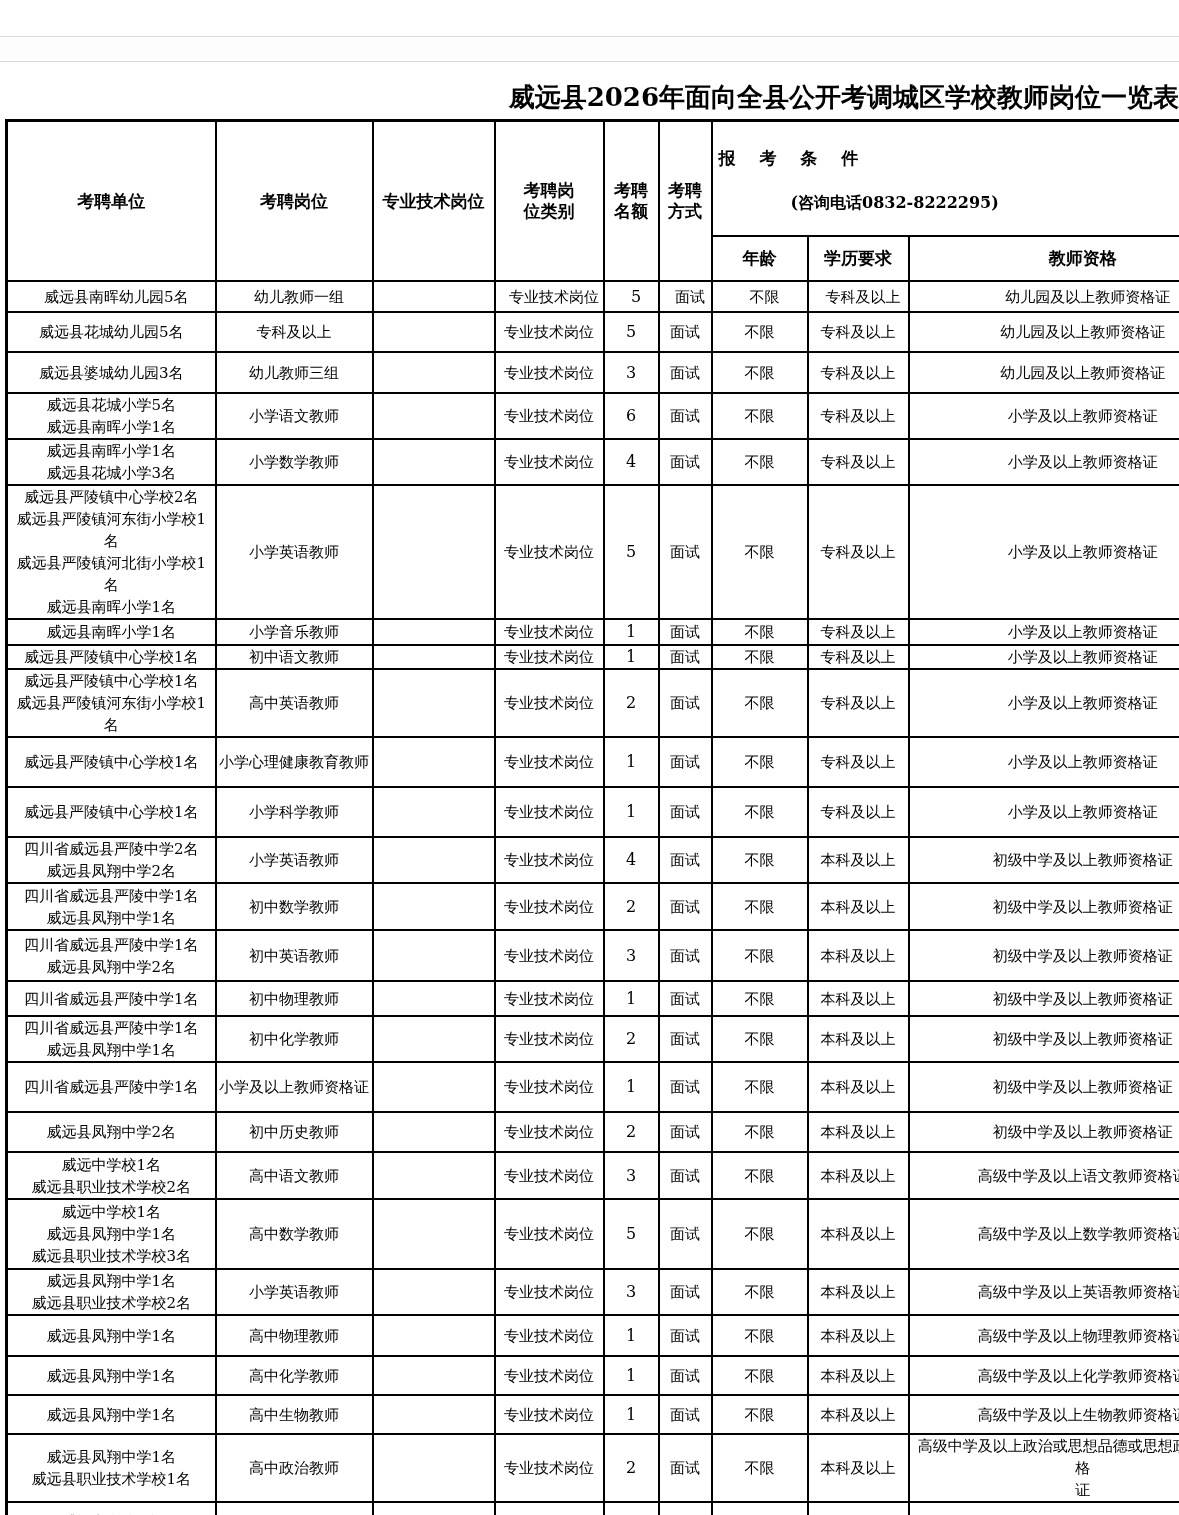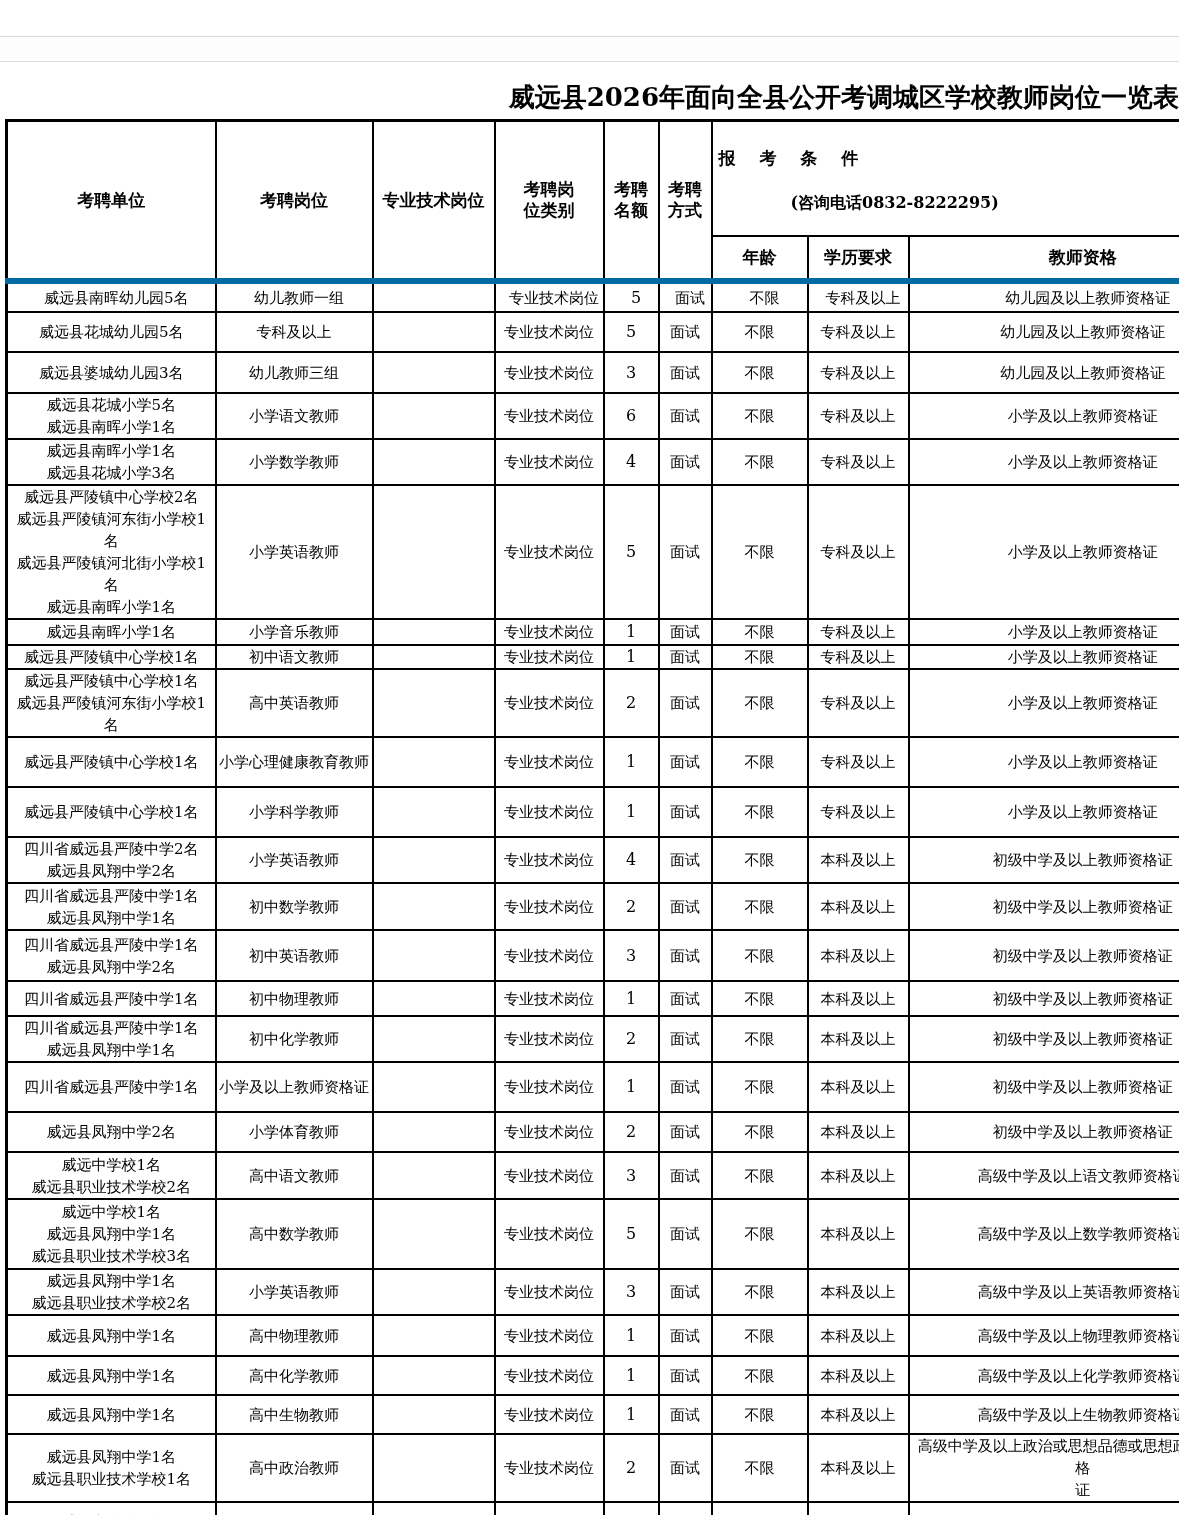"威远县南晖幼儿园5名" tbody.rows tr:first-child td { border-top: 6px solid #0369a1 -> 1px solid #0369a1 }
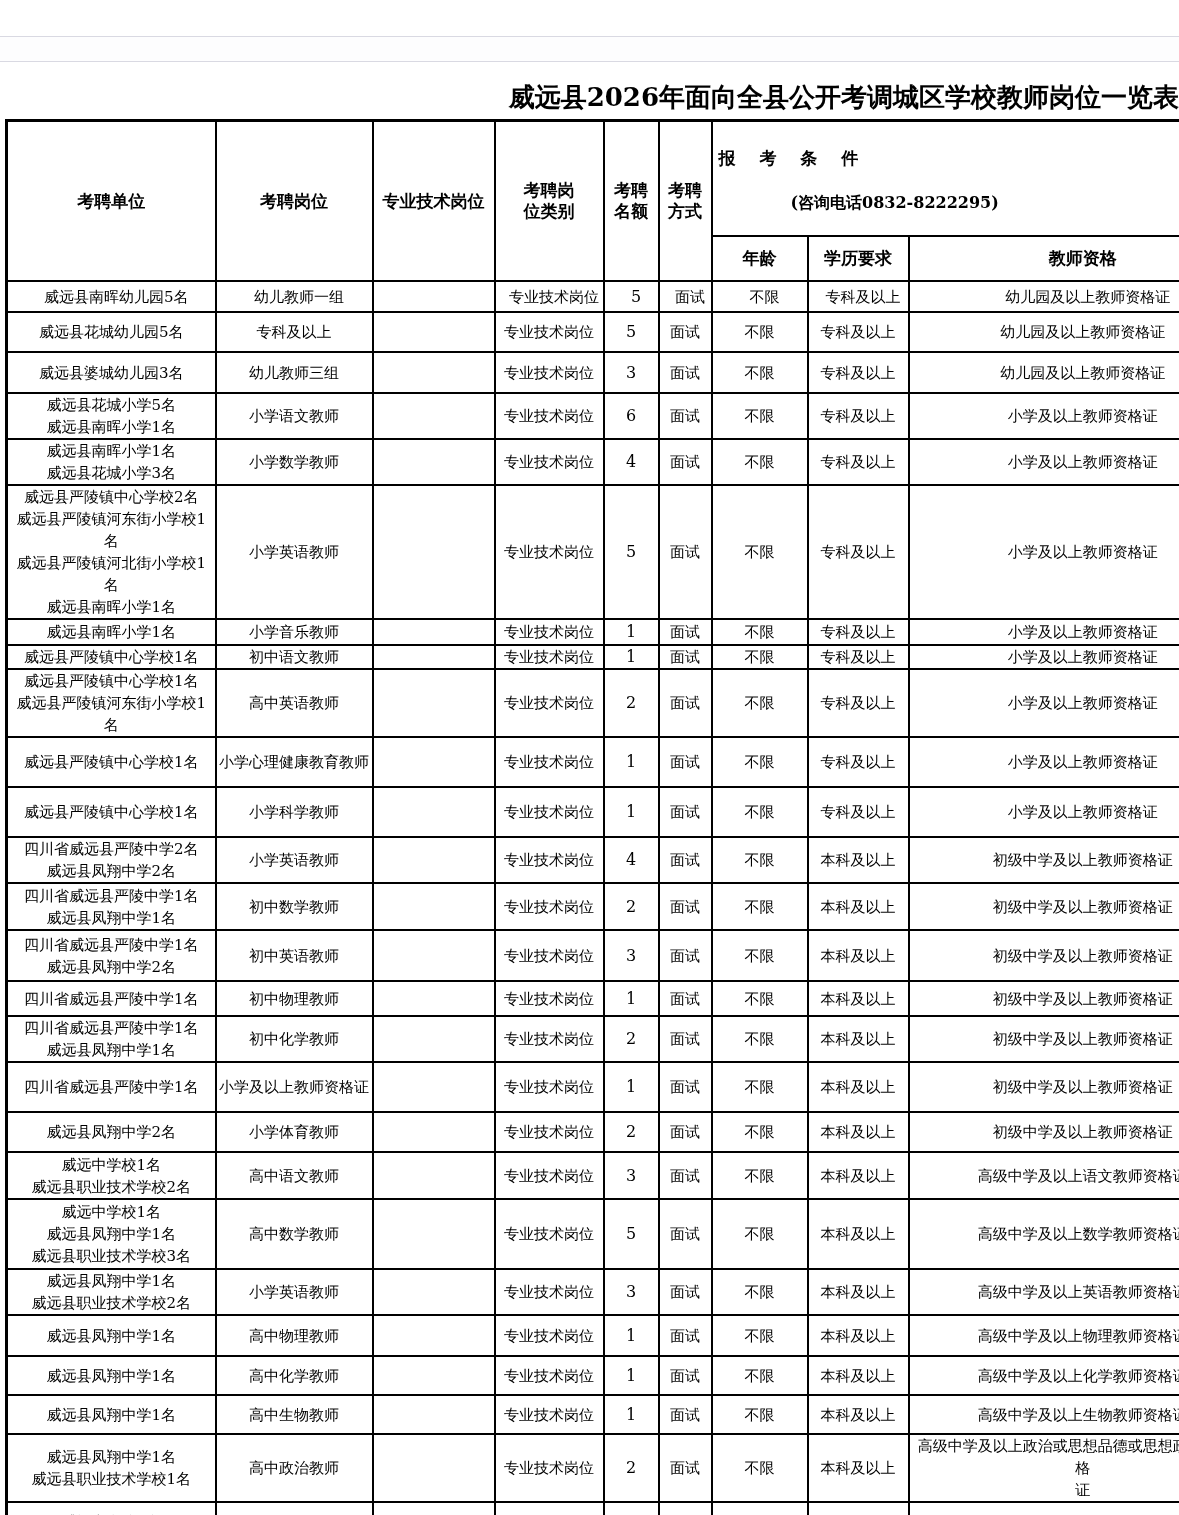"小学体育教师" td.c-pos { text: 小学体育 -> 初中历史 }
